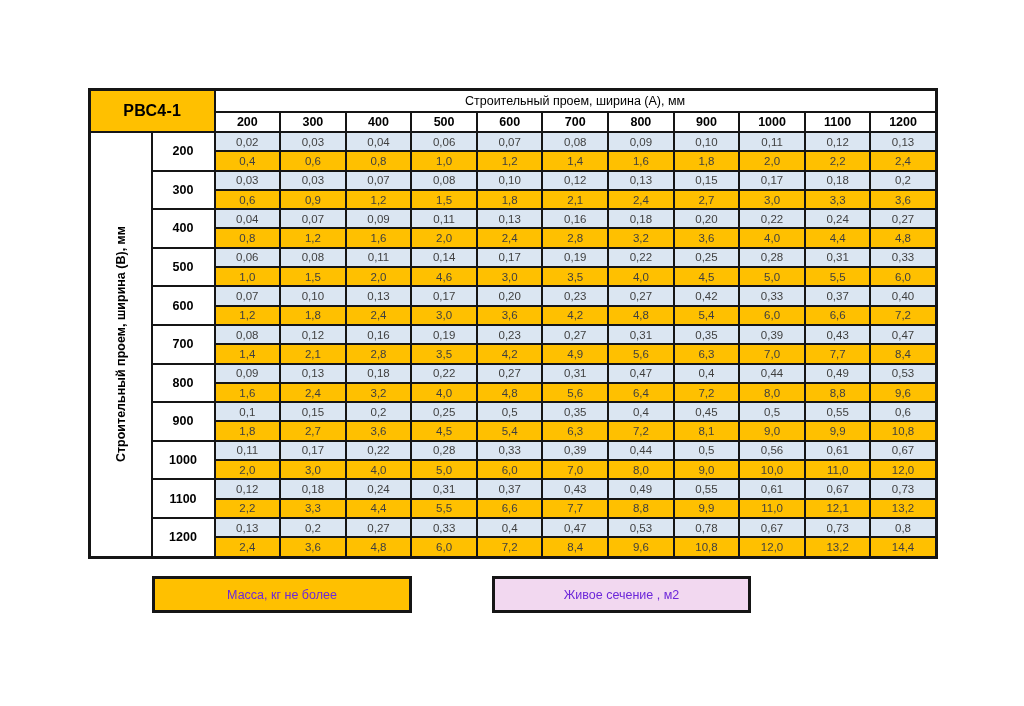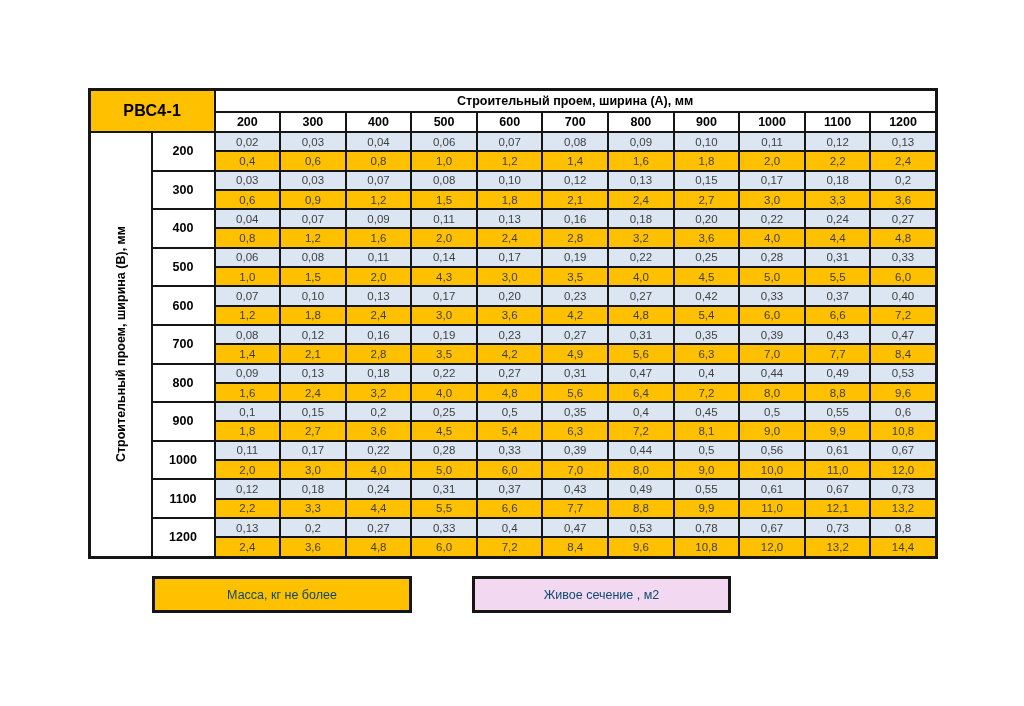"Строительный проем, ширина (А), мм" .a-header { font-weight: bold -> normal }
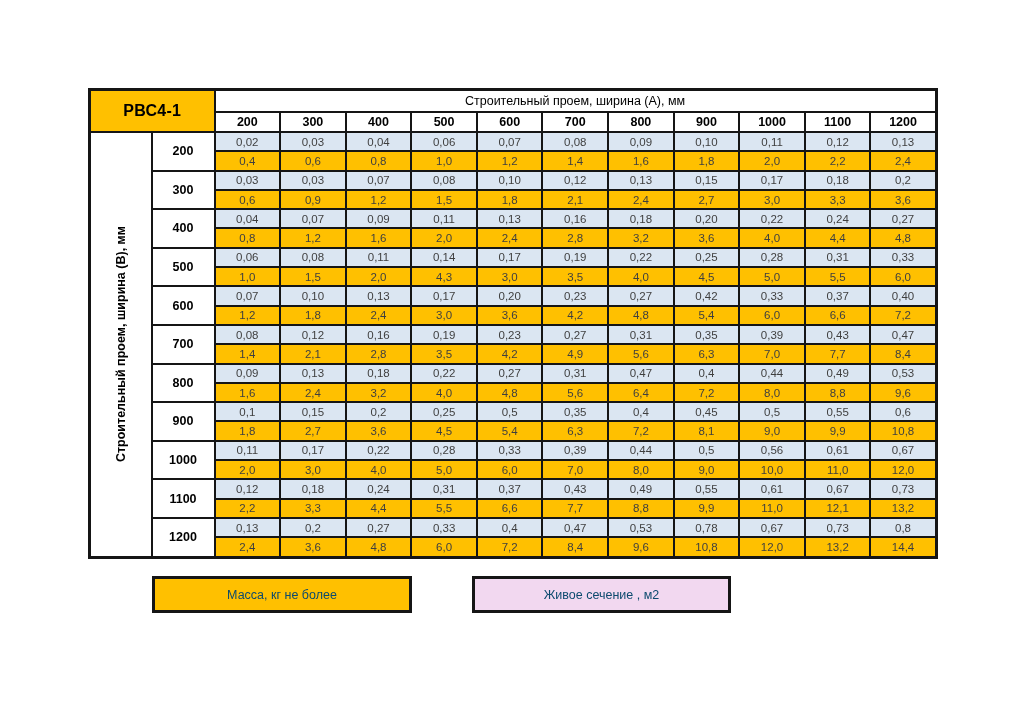"4,3" td.mass { text: 4,3 -> 4,6 }
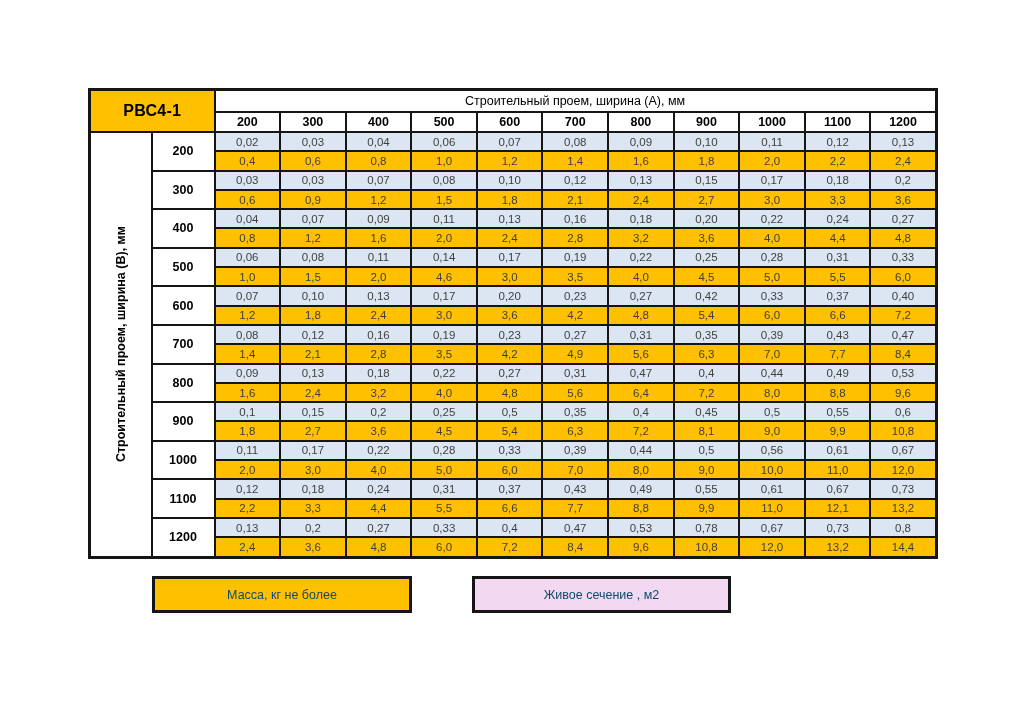"Масса, кг не более" .legend-box { color: #0c4a6e -> #6d28d9 }
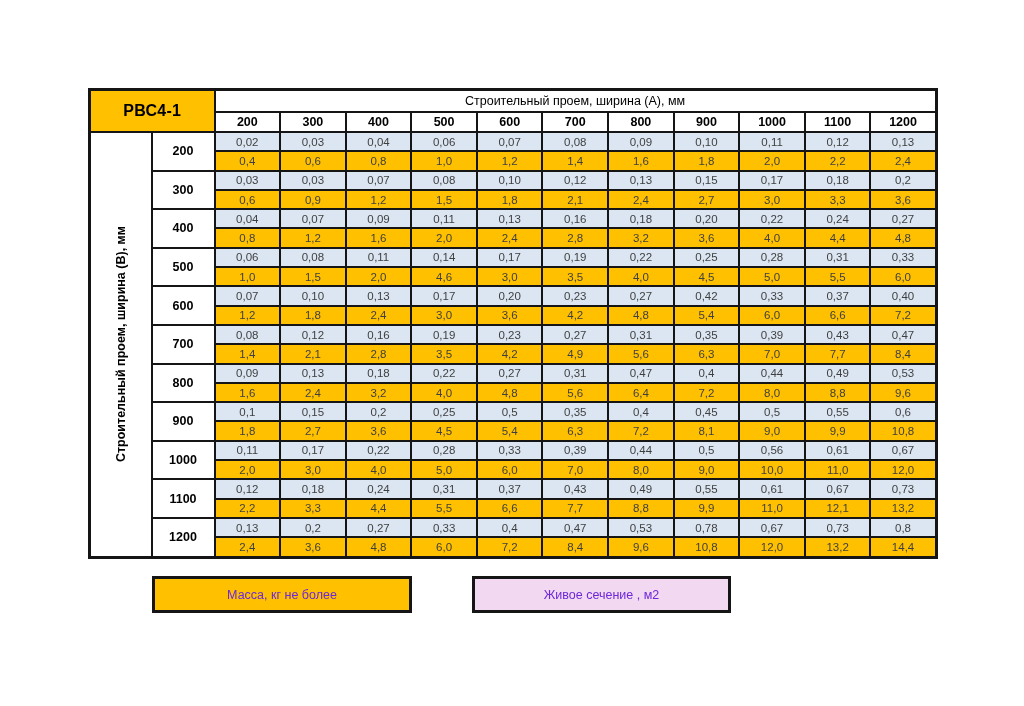"Живое сечение , м2" .legend-section { left: 472px -> 492px }
